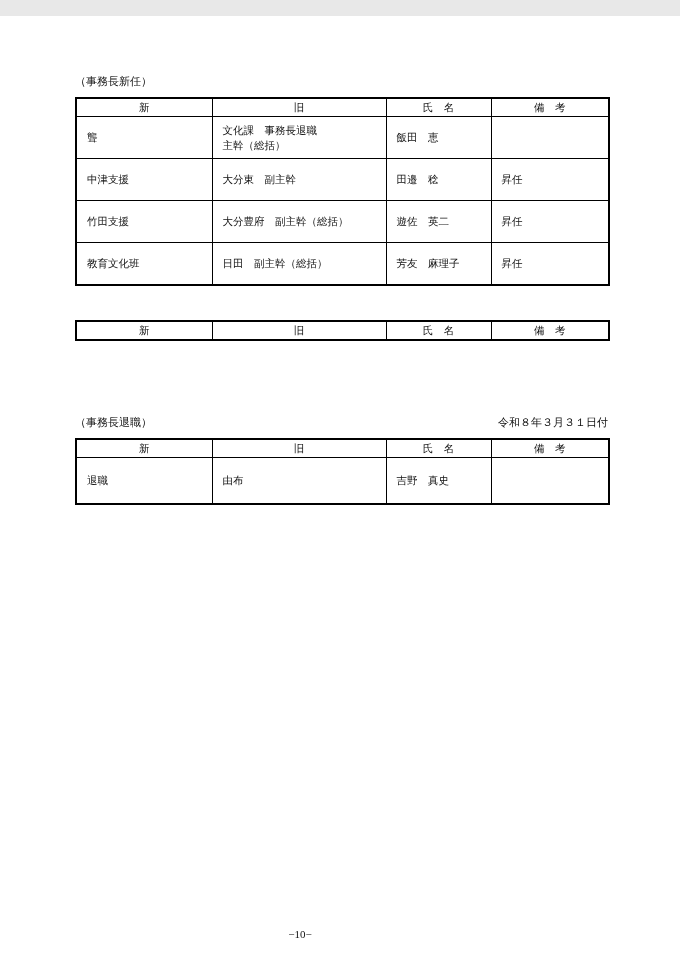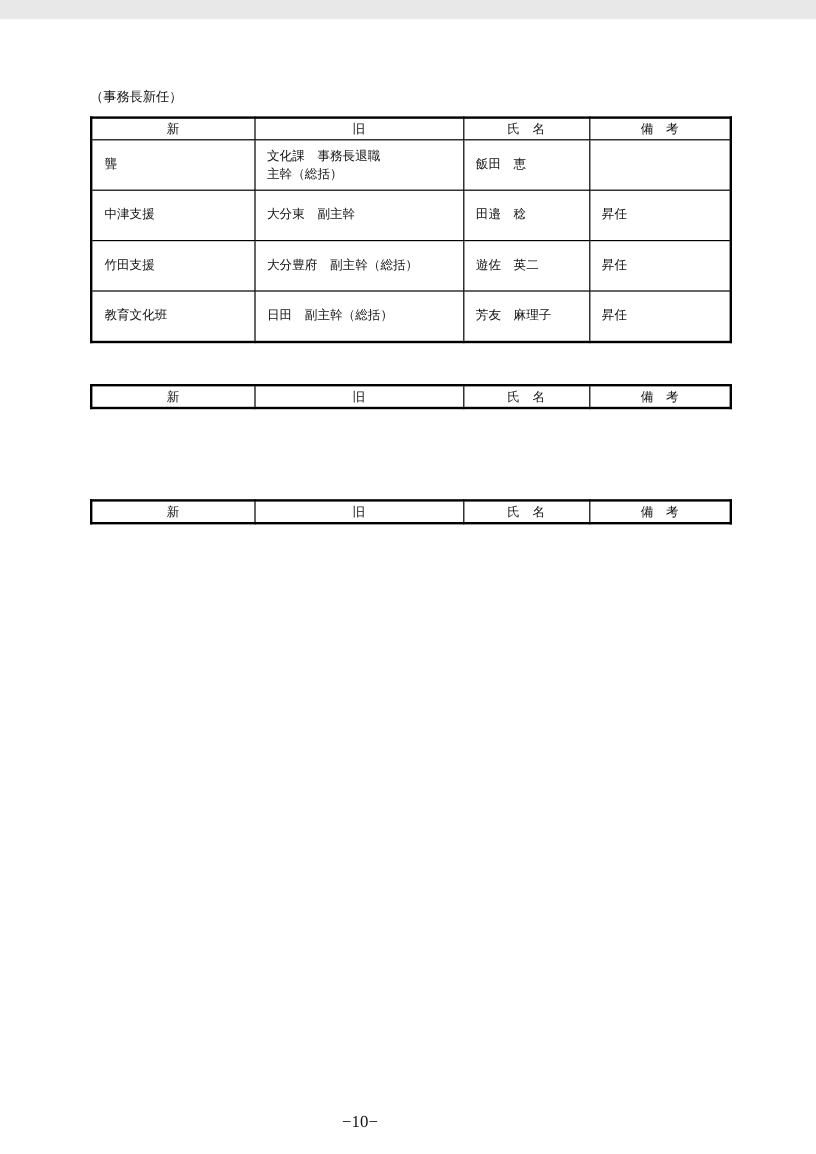"（事務長退職）" div.heading-row { html: none -> <div> <span>（事務長退職）</span> <span>令和８年３月３１日付</span> </div> }
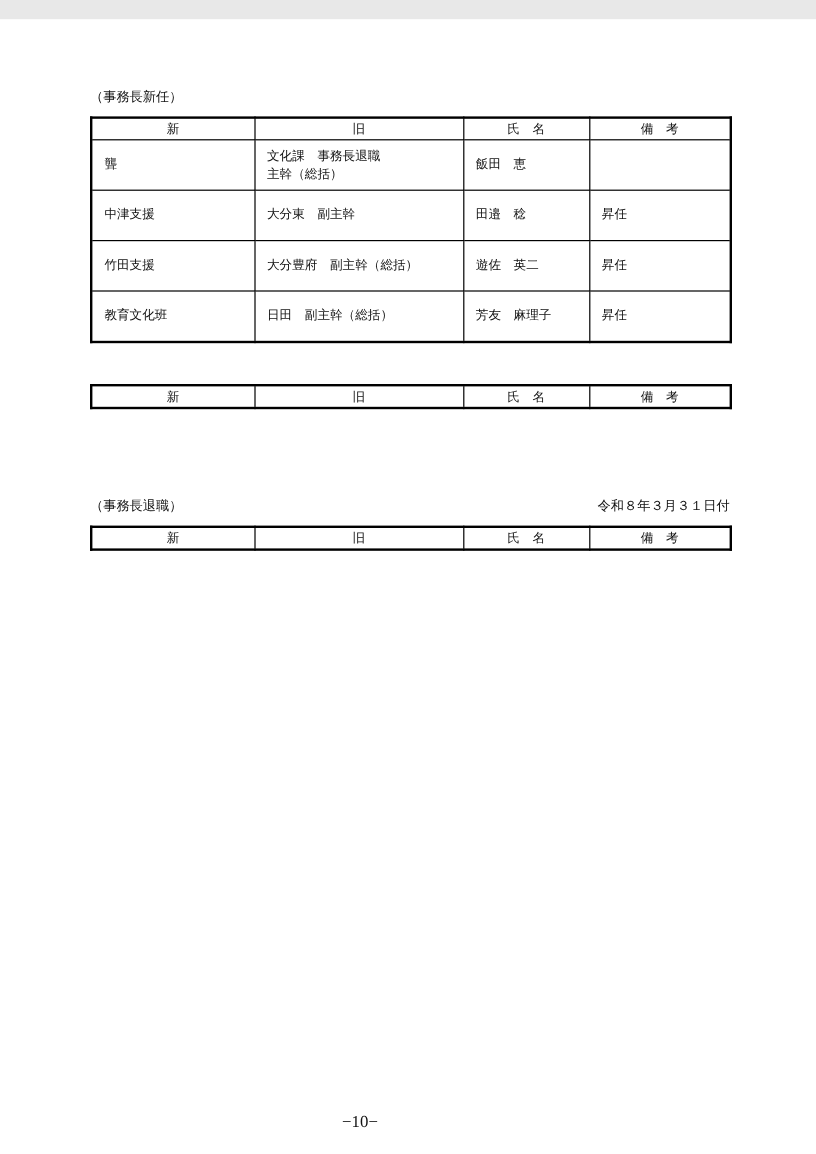"退職" tr.body { html: none -> <tr> <td>退職</td> <td>由布</td> <td>吉野 真史</td> <td></td> </tr> }
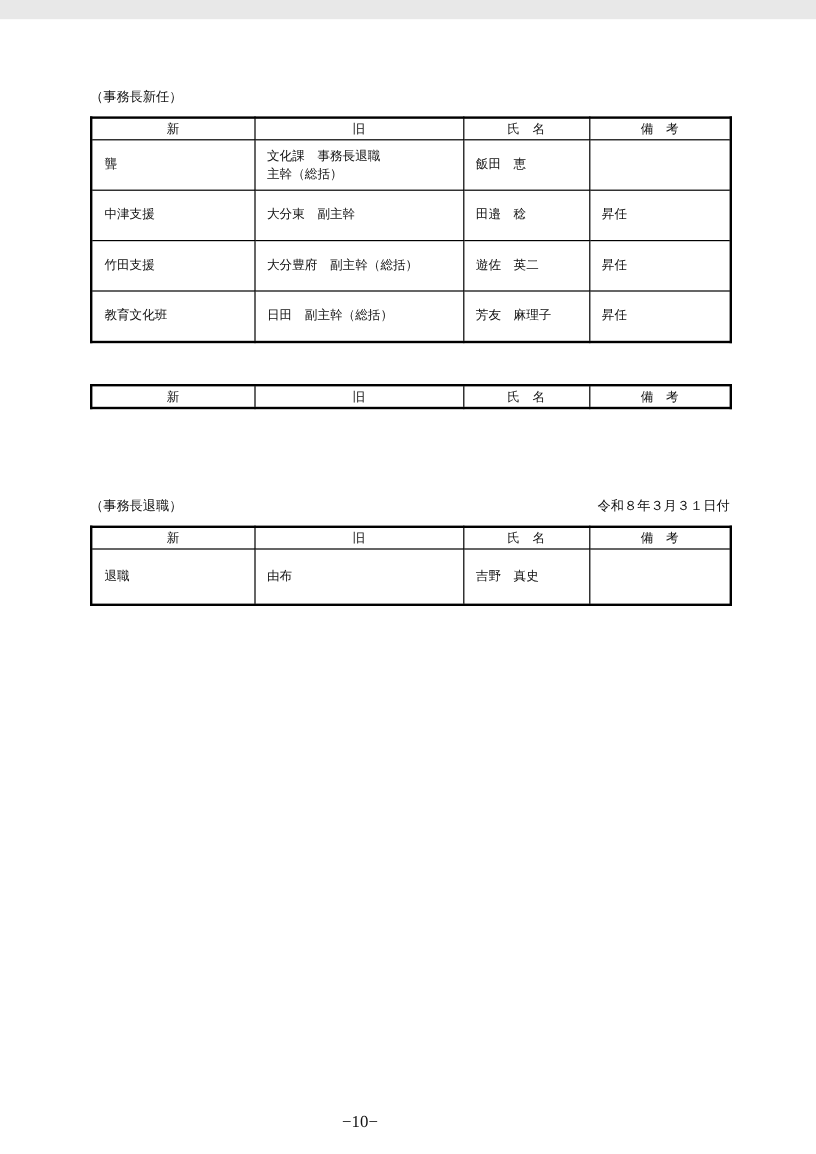"−10−" .page-number { font-size: 14px -> 11px }
